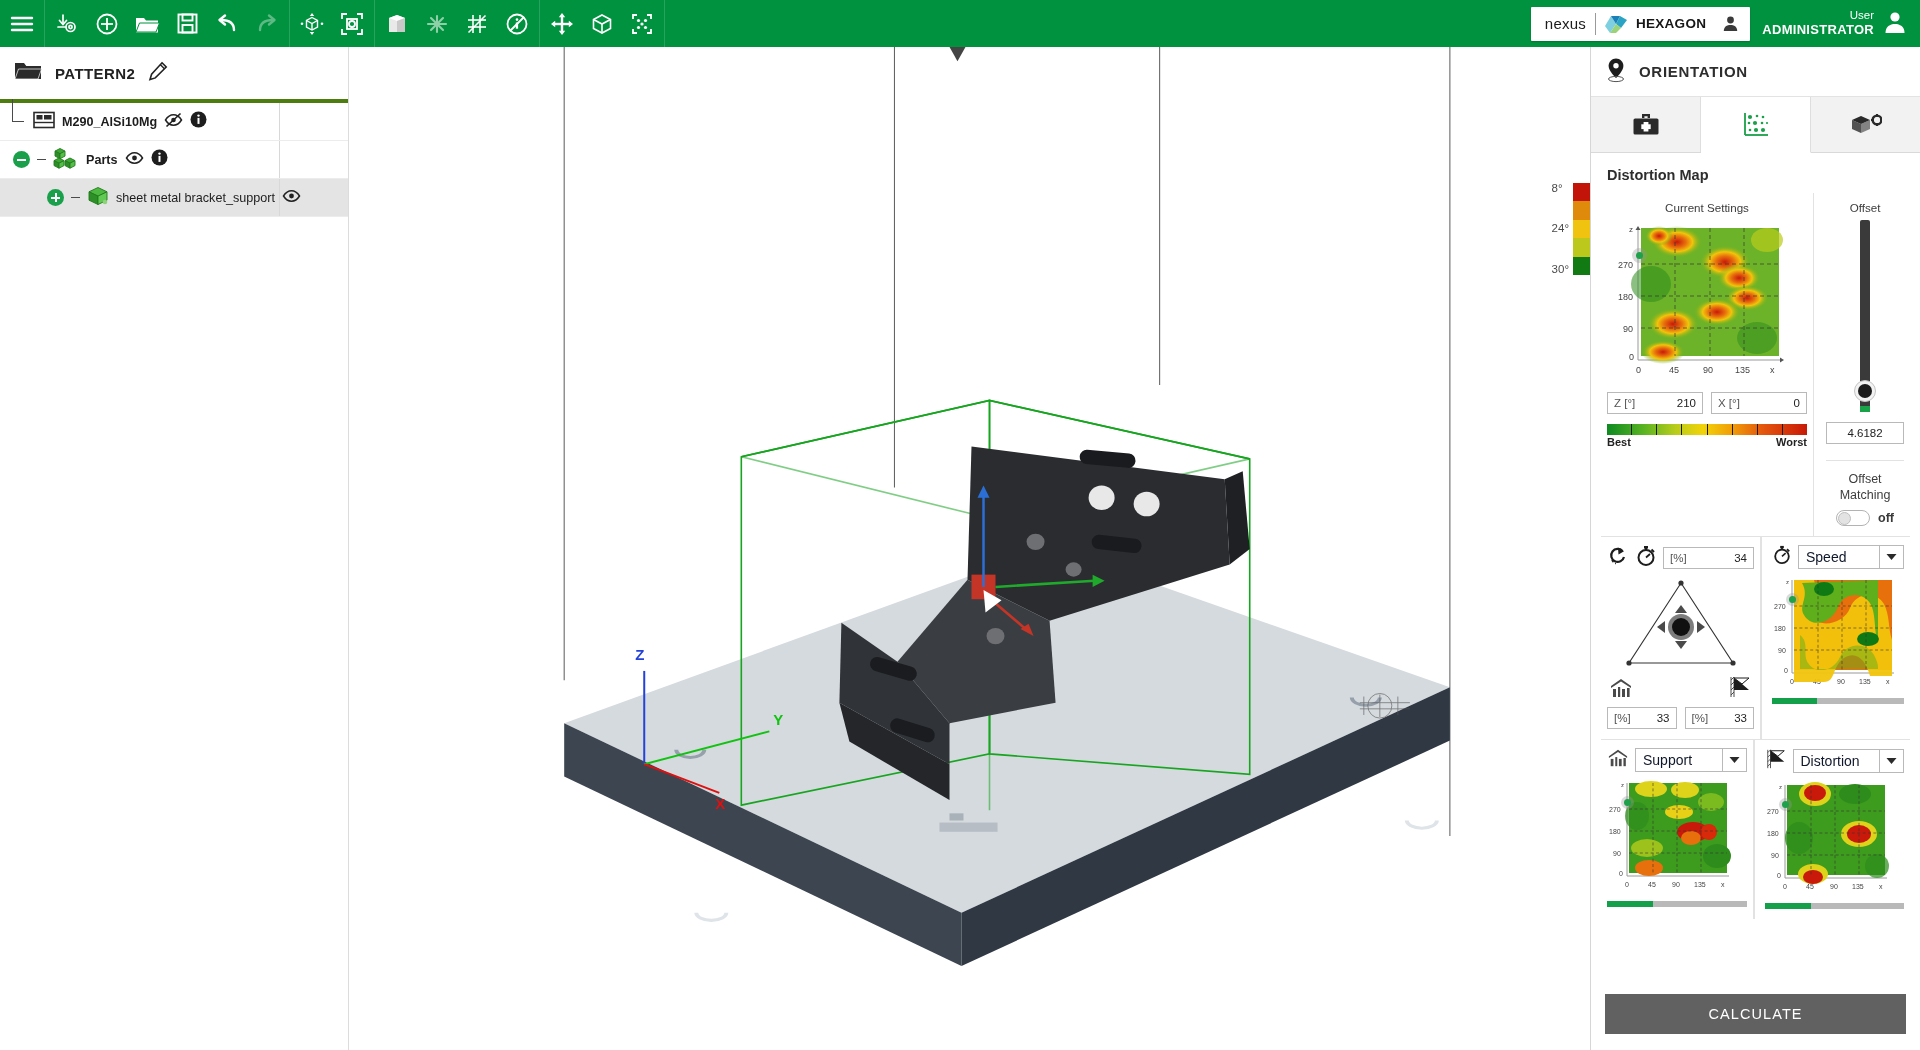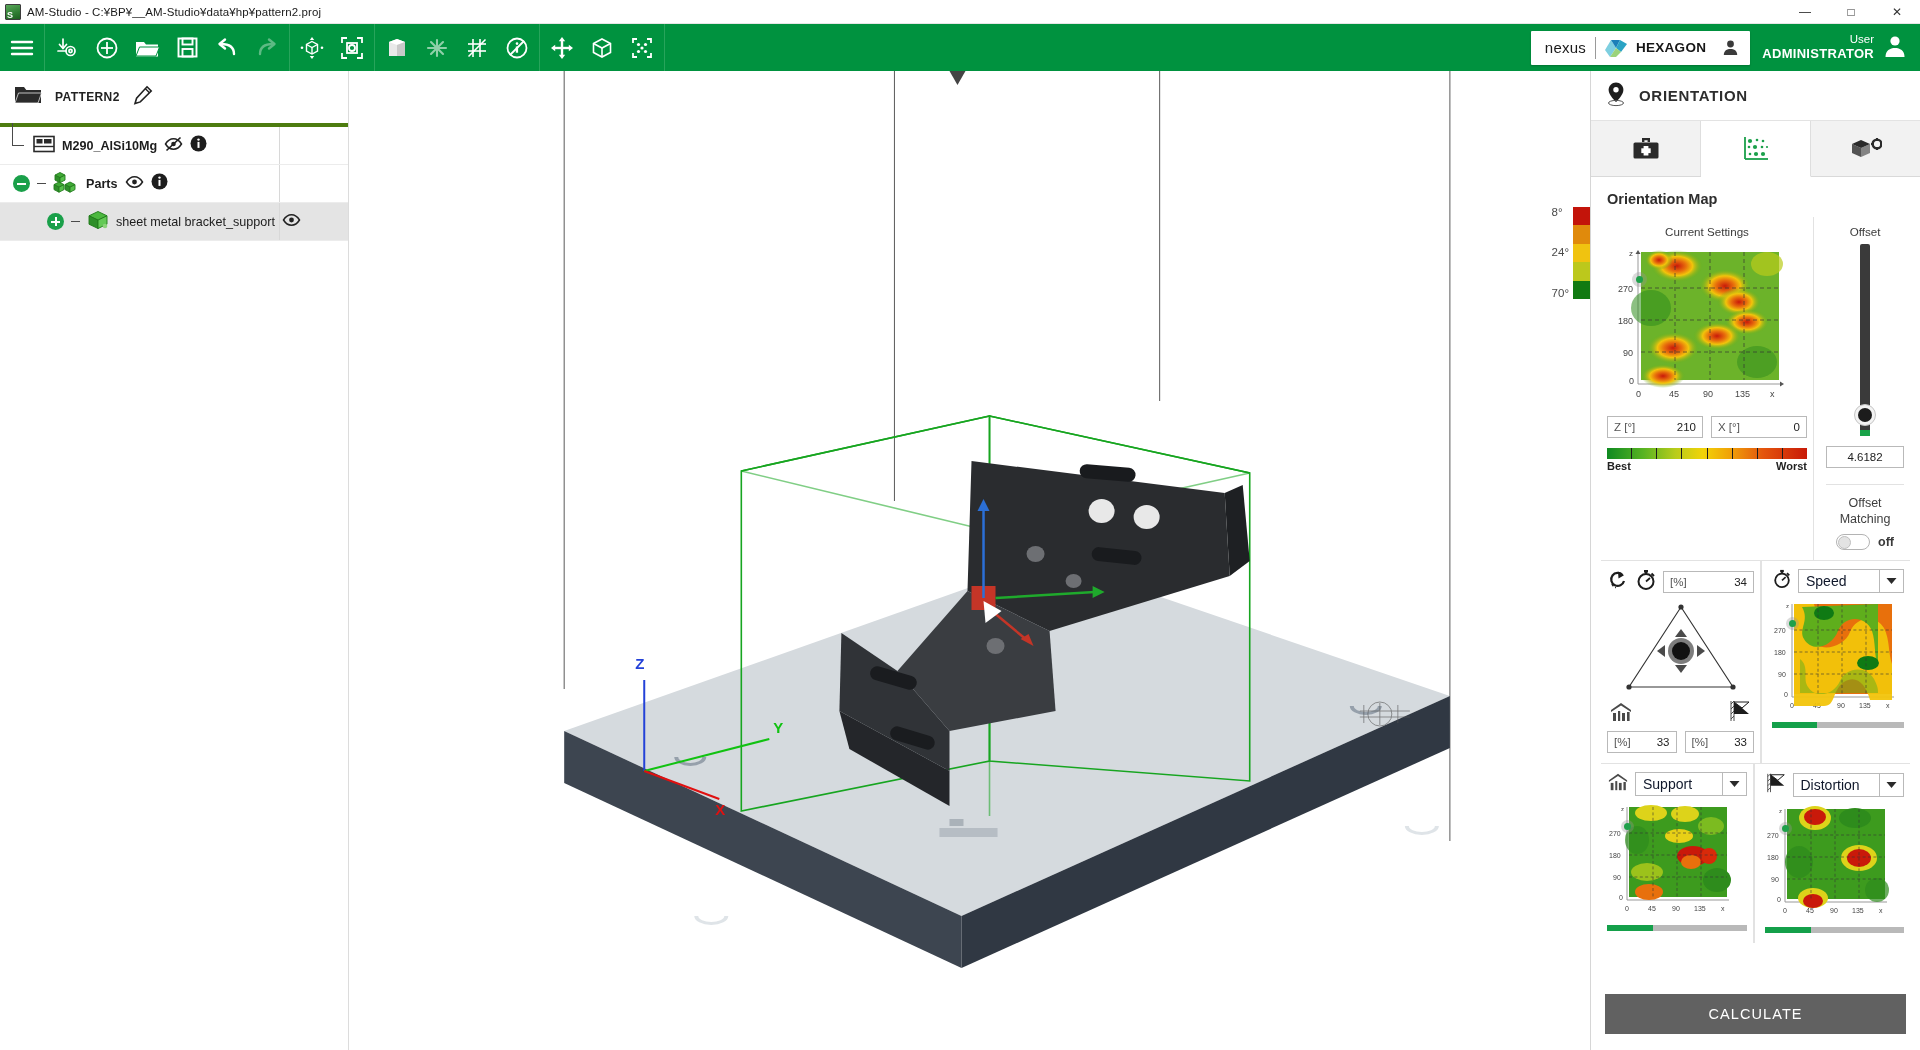"AM-Studio -" div.titlebar { html: <div> <div></div> <div>AM-Studio - C:¥BP¥__AM-Studio¥data¥hp¥pattern2.proj</div> <div> <div>—</div> <div>□</div> <div>✕</div> </div> </div> -> none }
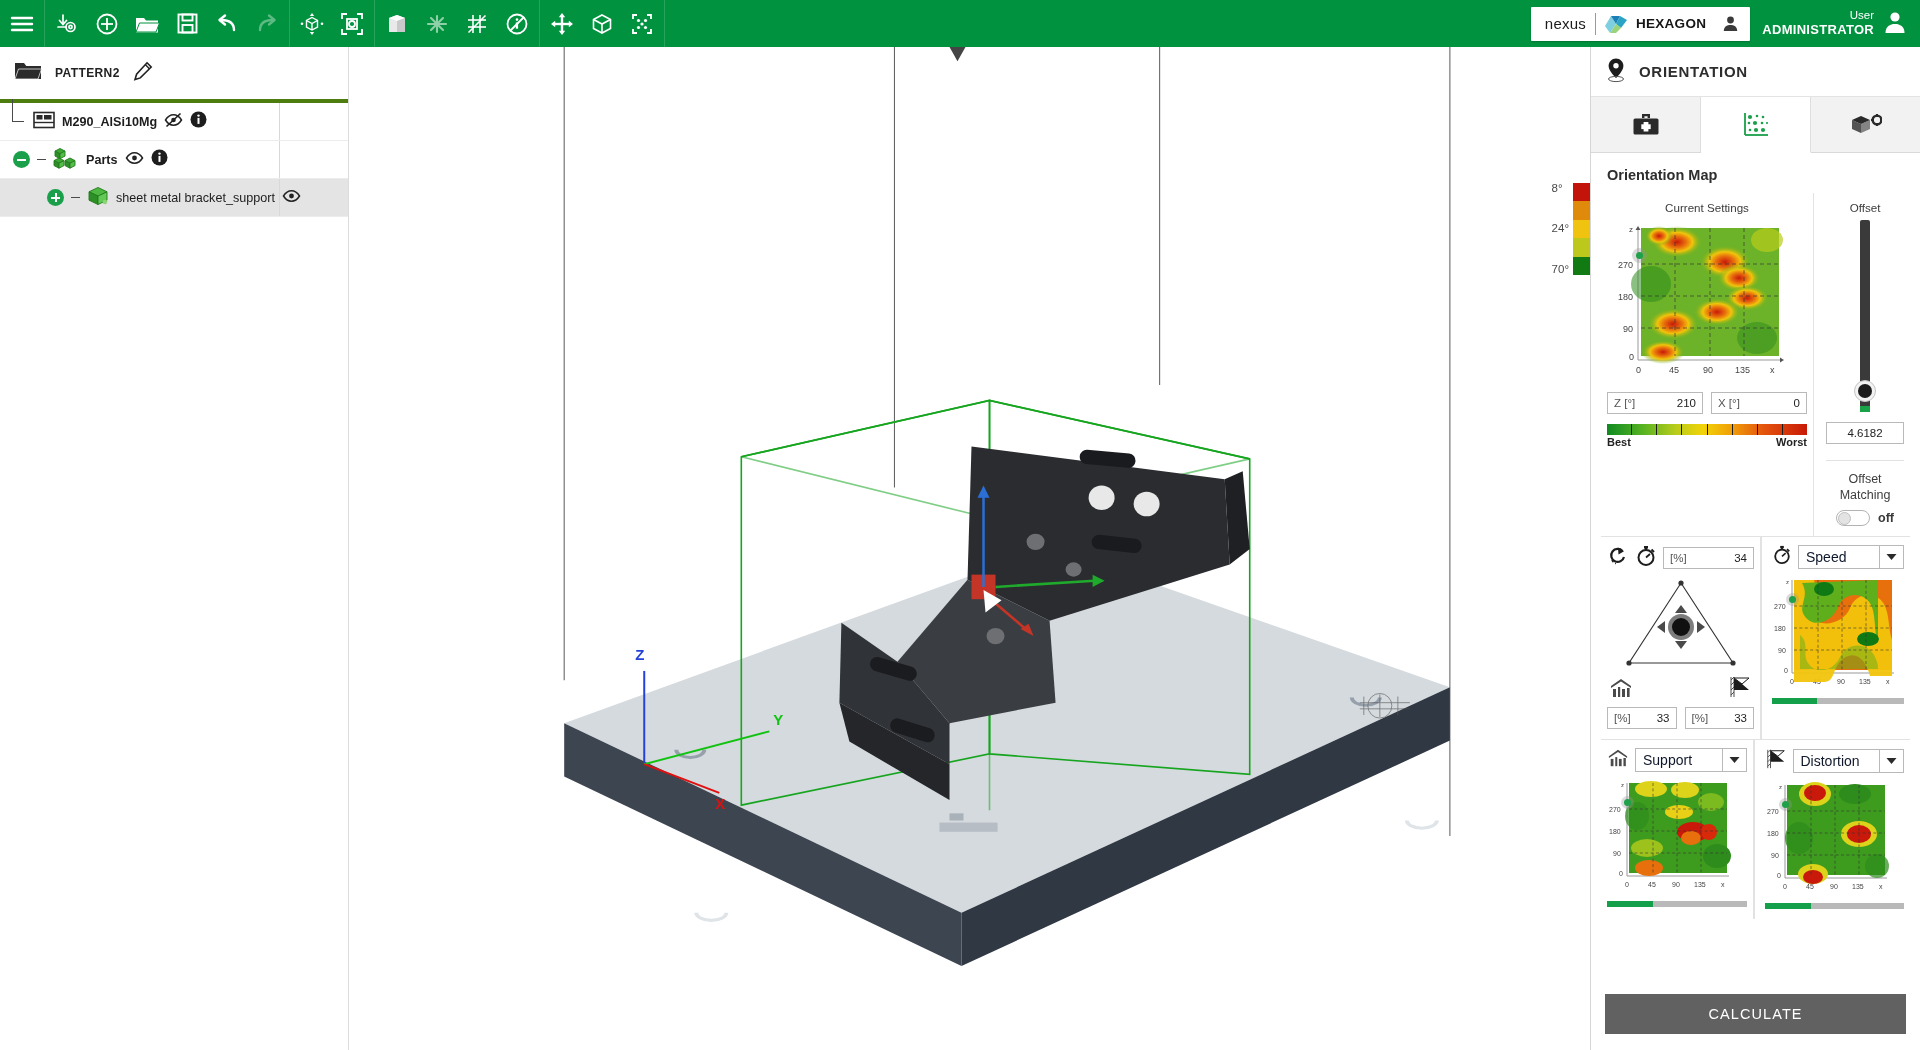"PATTERN2" .tree-head .proj-name { font-size: 12px -> 15px }
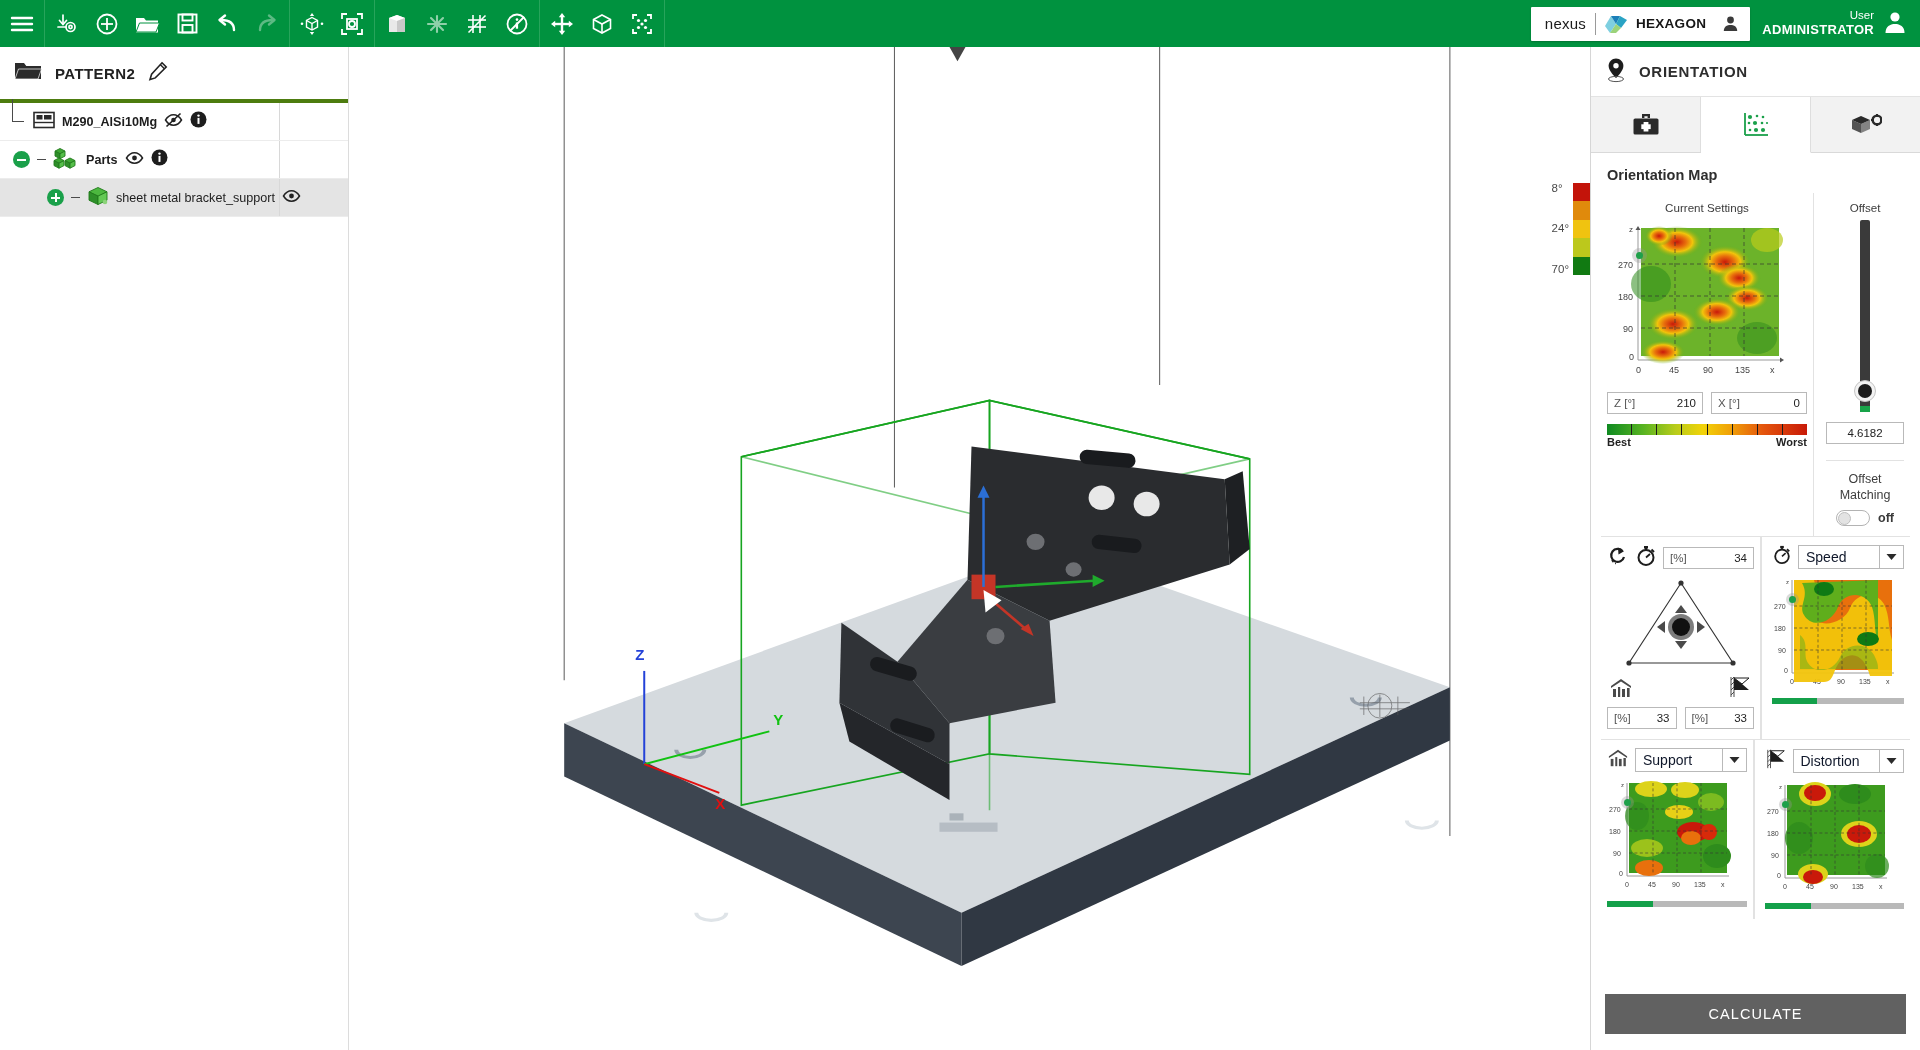"Orientation Map" div.rp-section-title { text: Orientation -> Distortion }
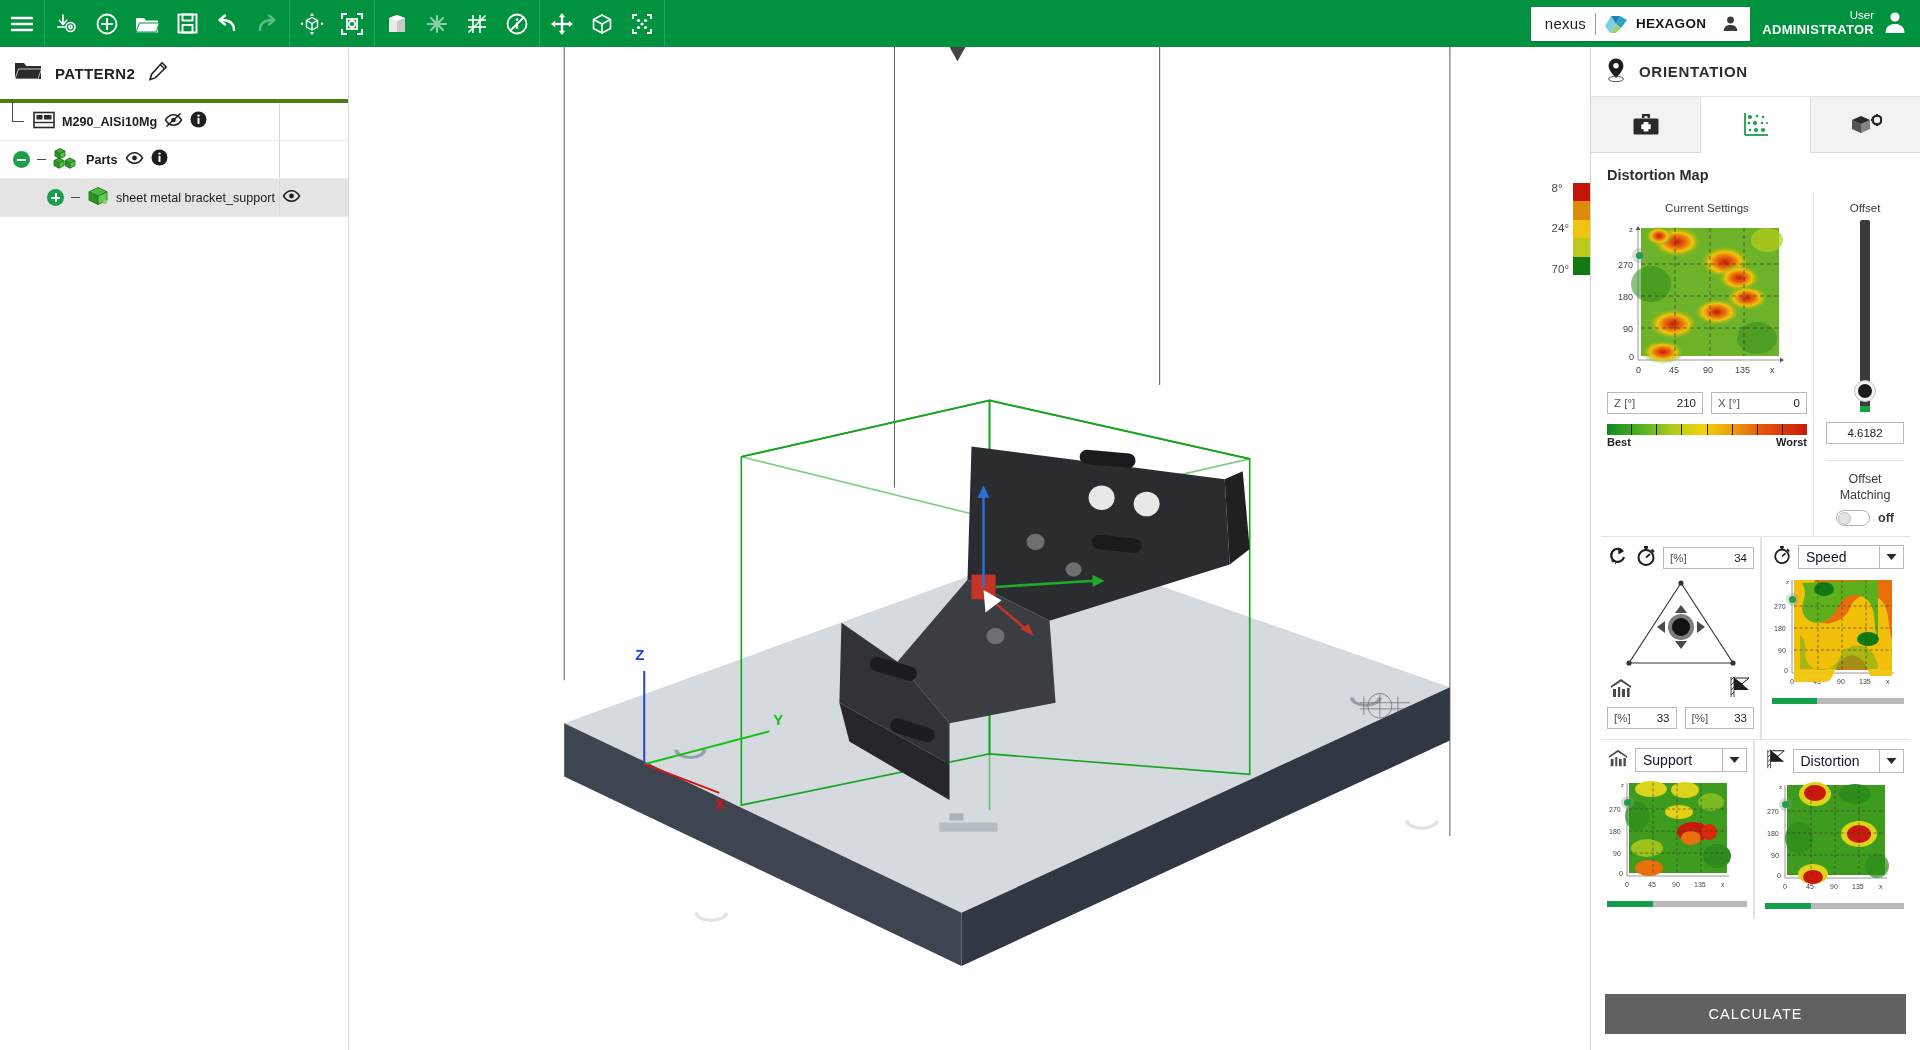"70°" span { text: 70 -> 30 }
